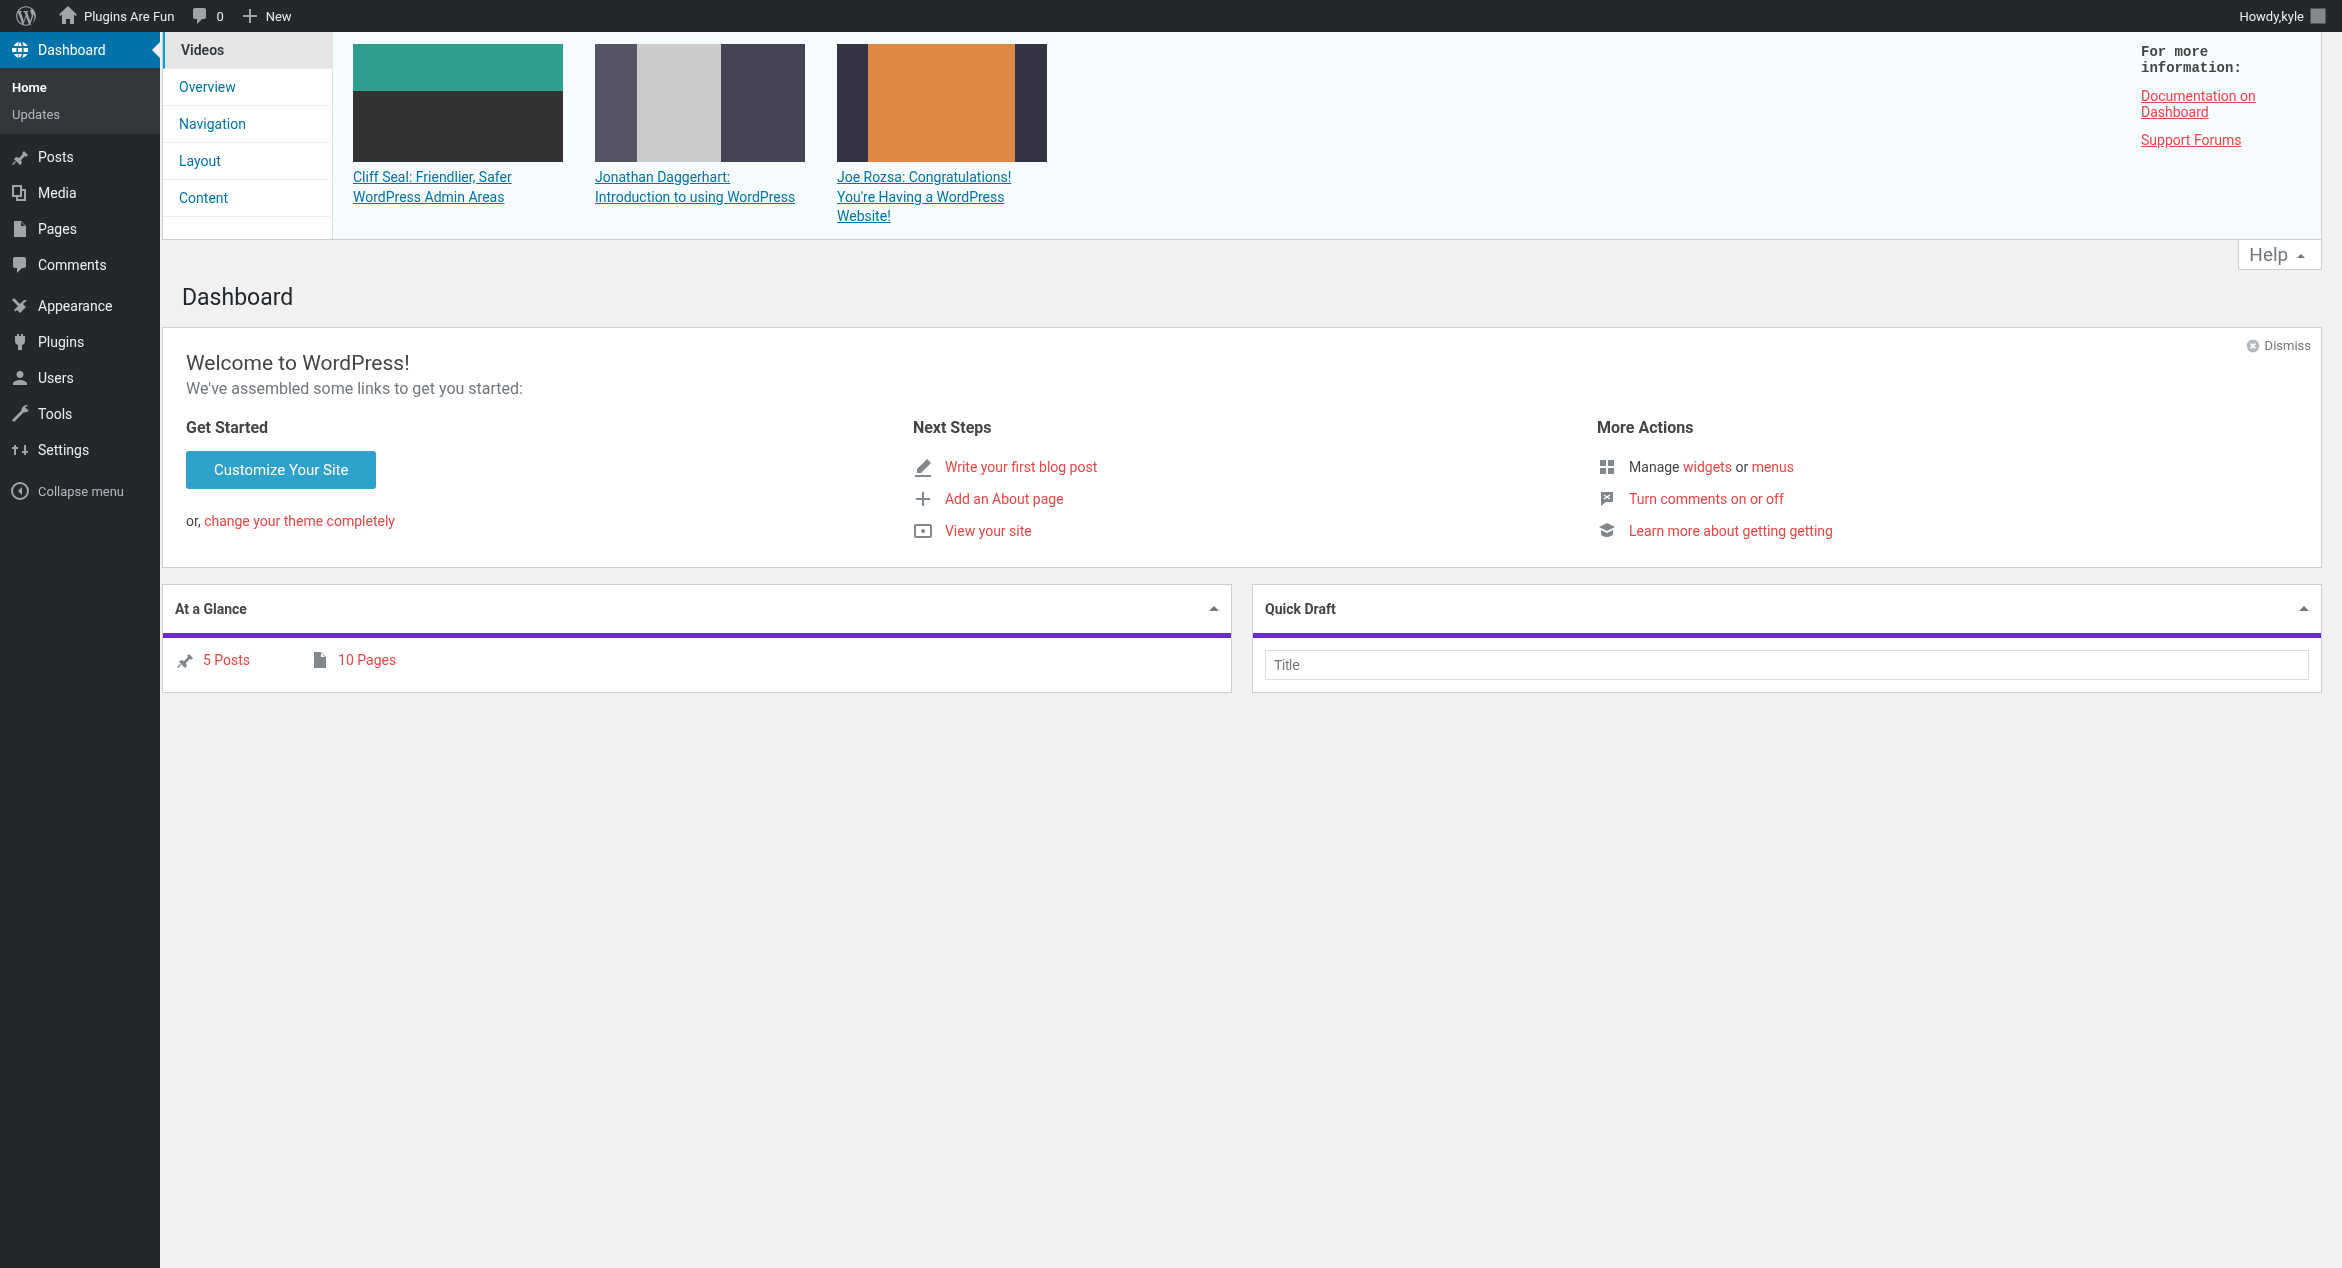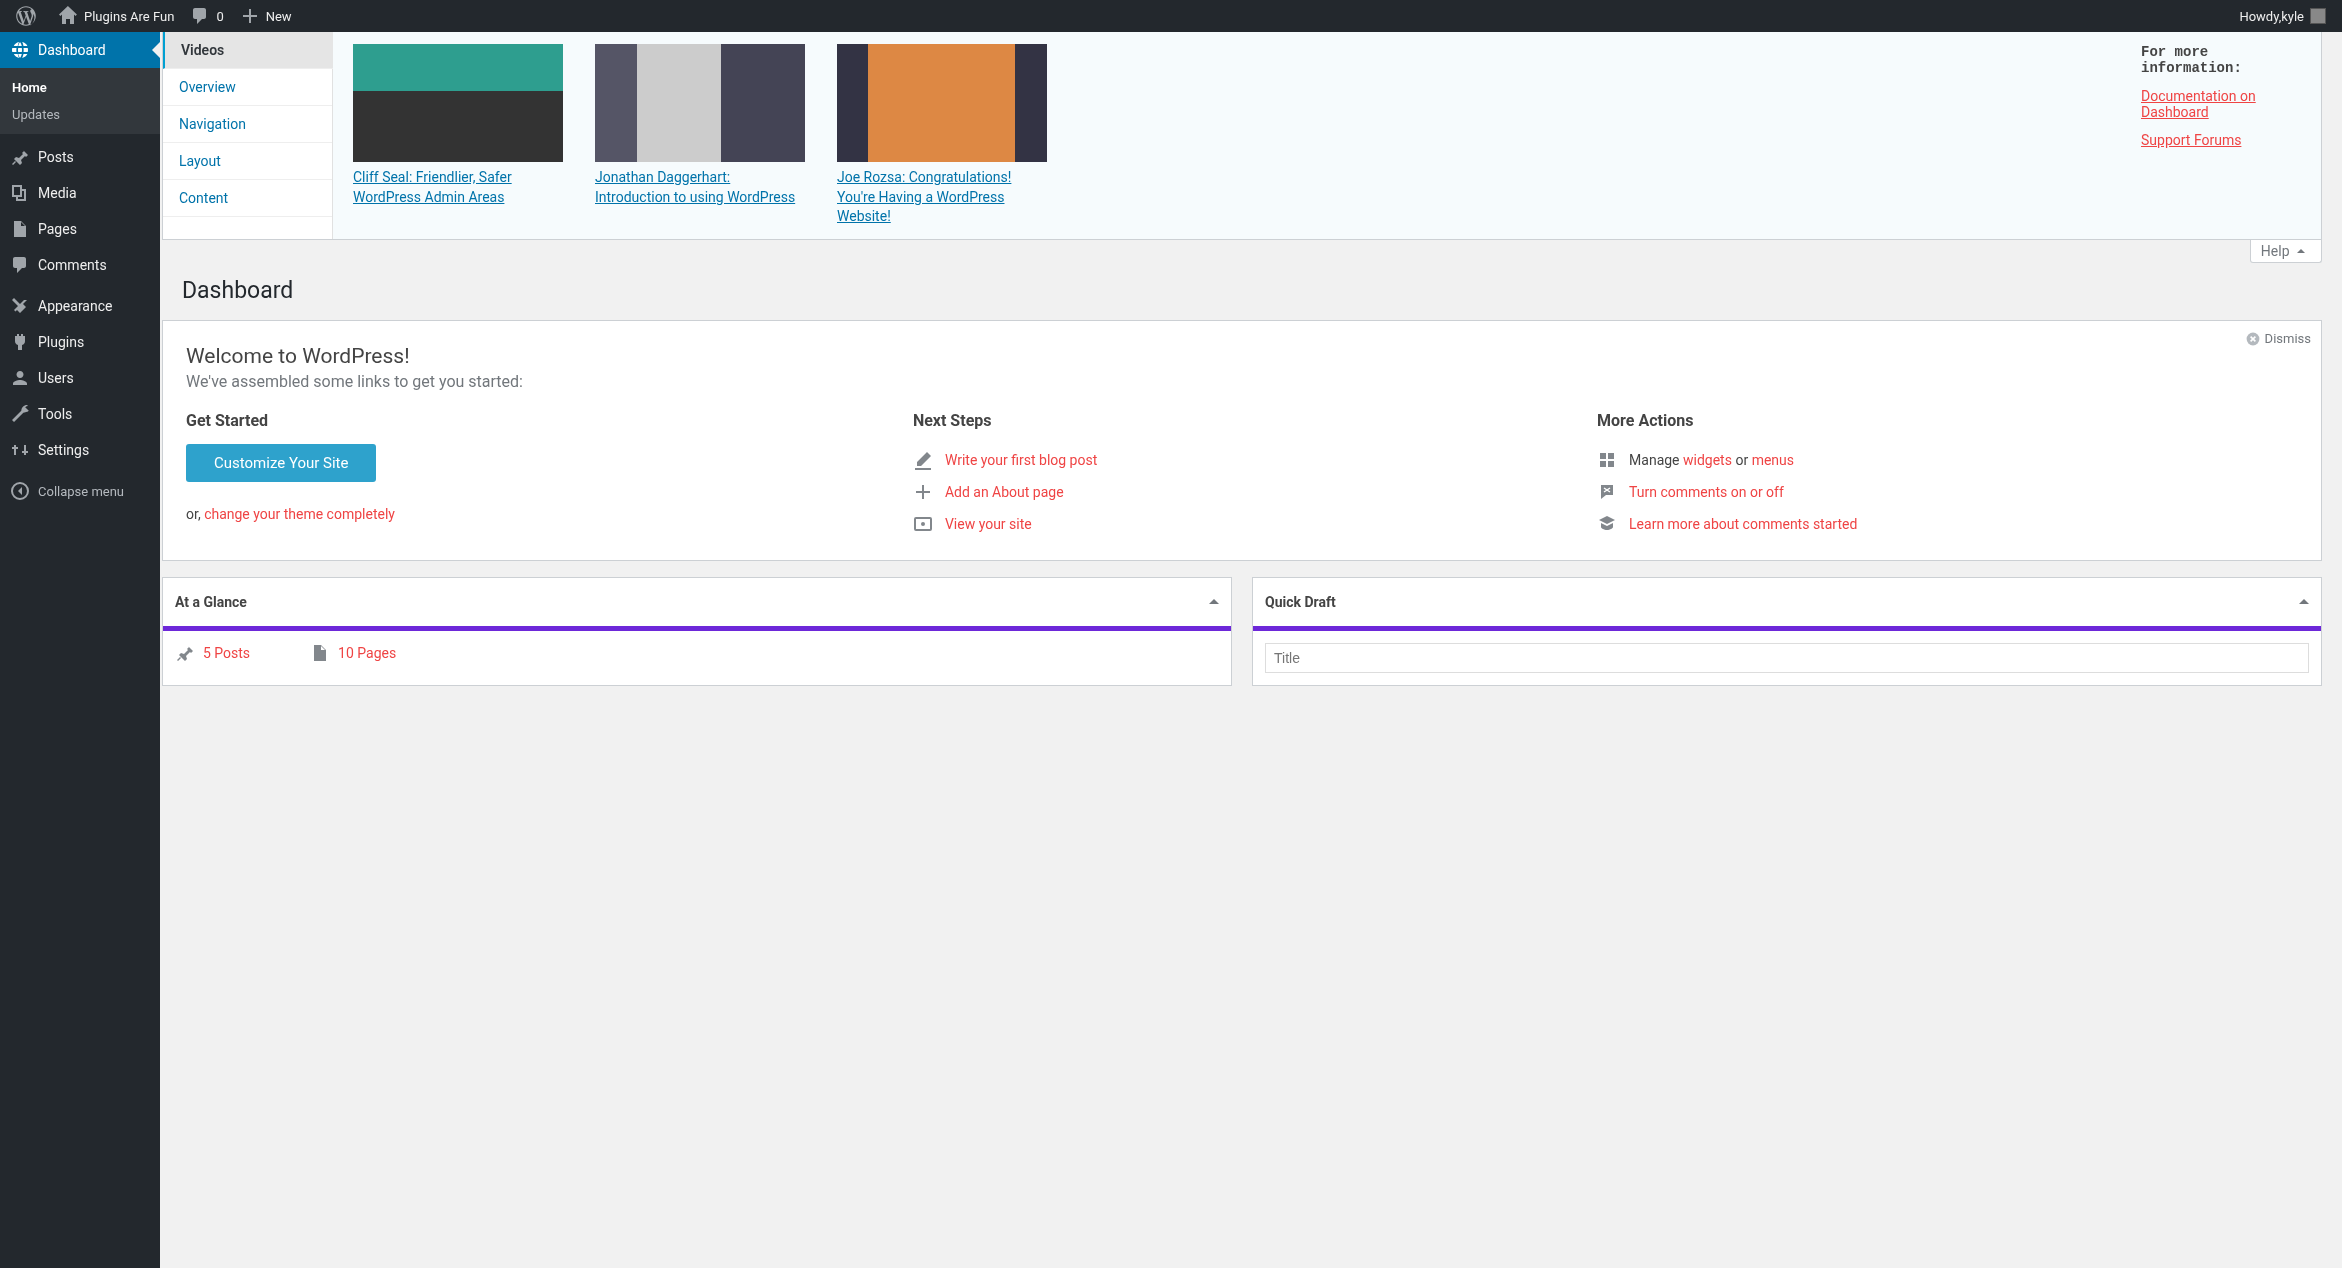"Help" .screen-meta-links .show-settings { font-size: 14px -> 19px }
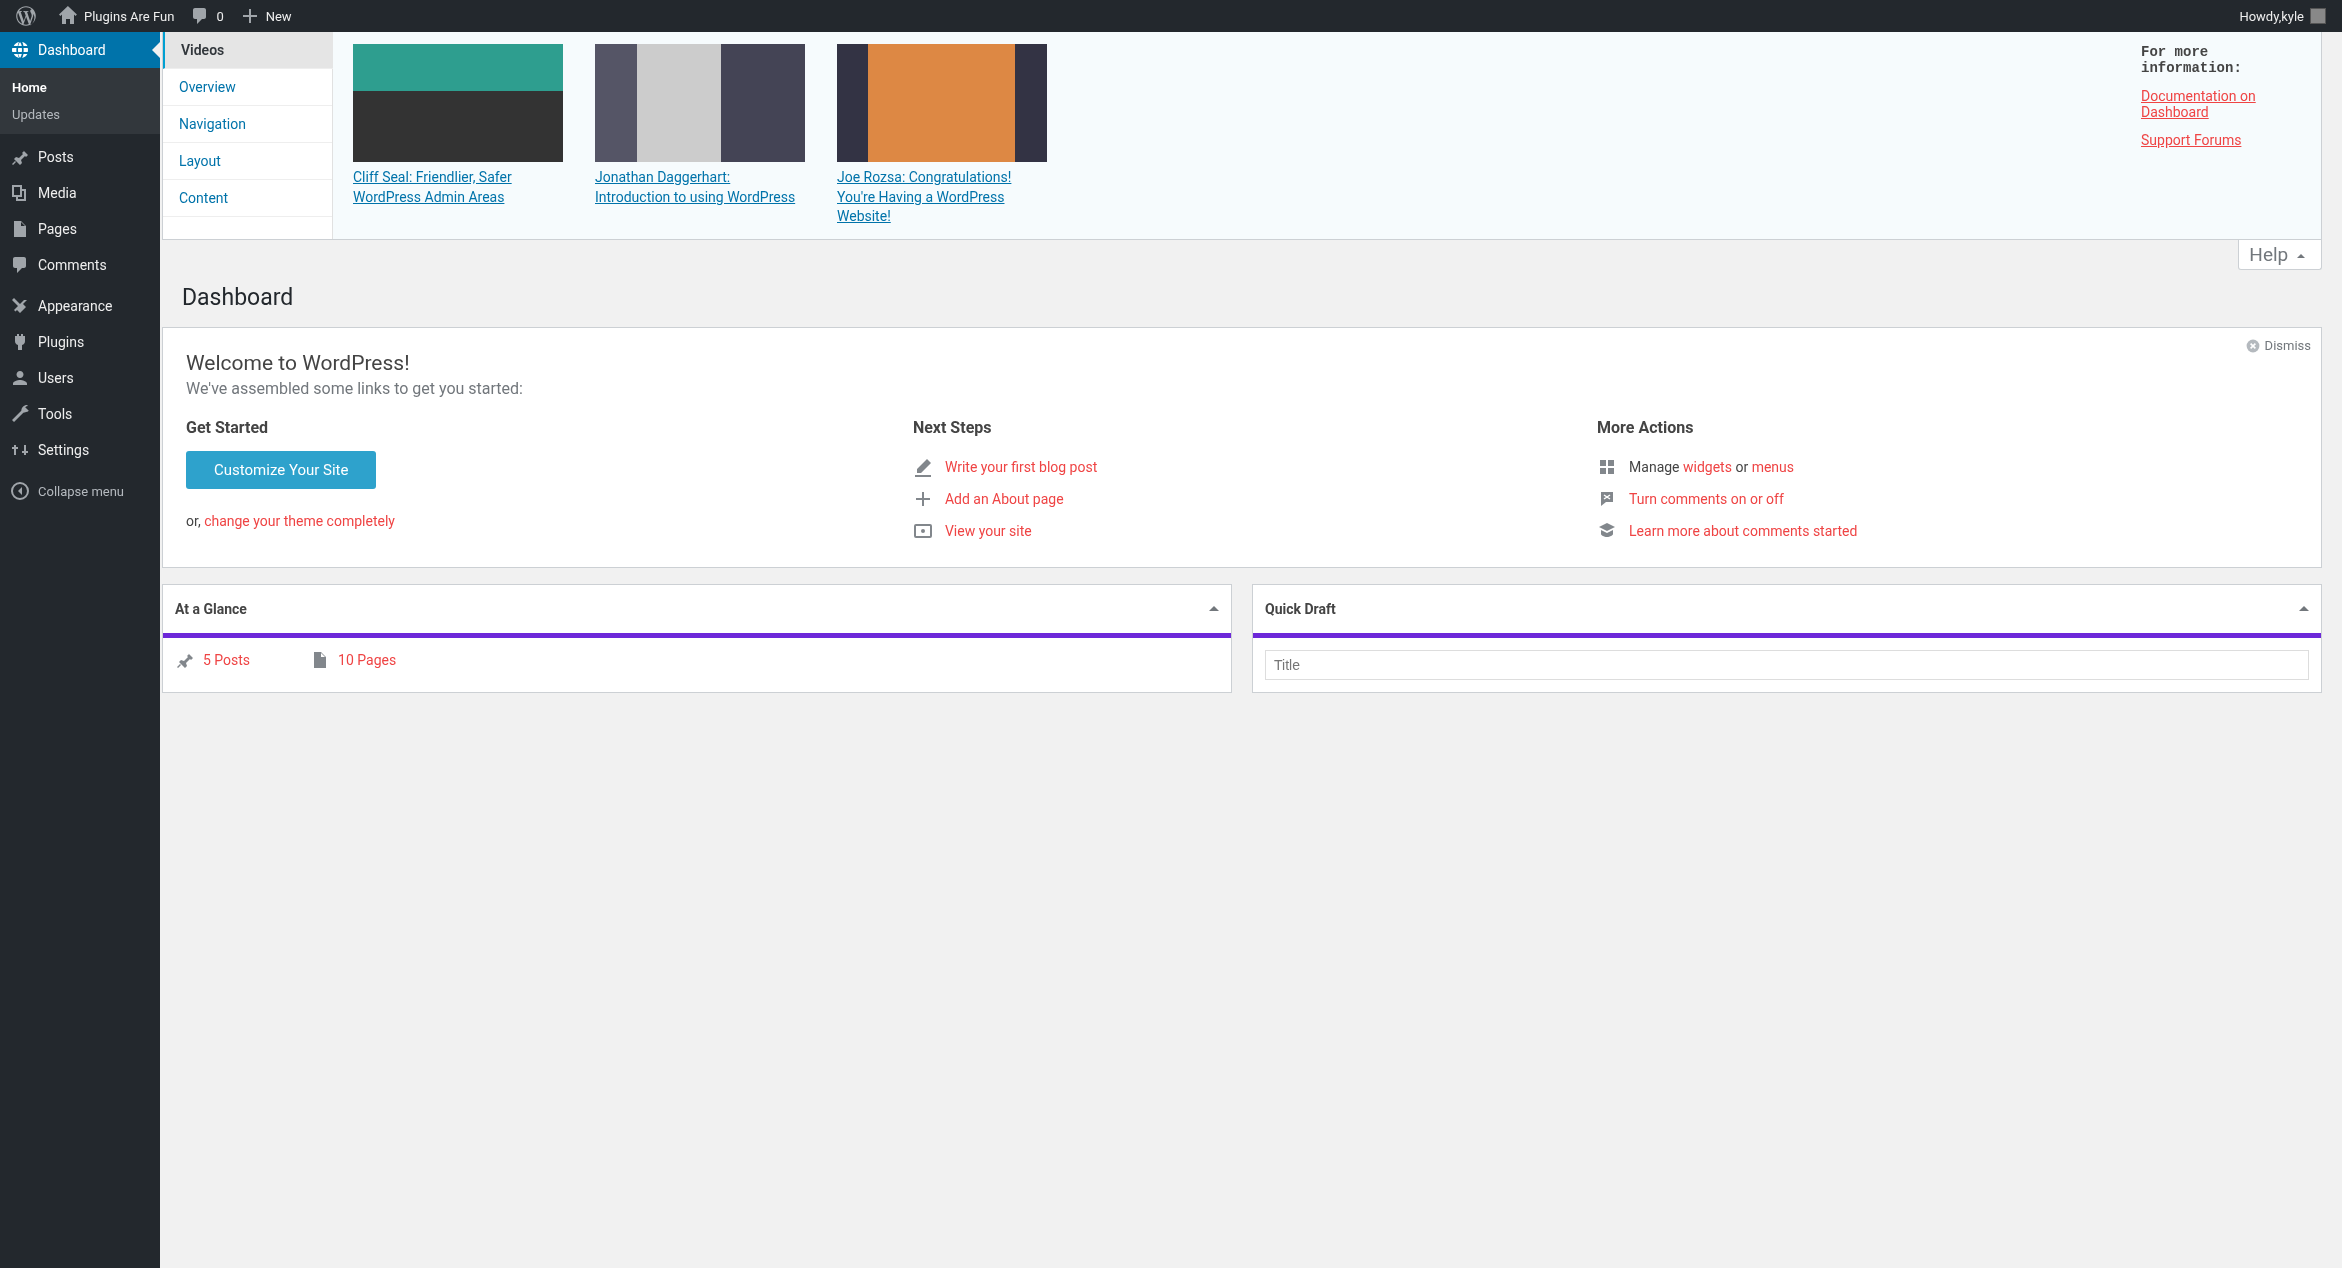"Learn more about comments started" a { text: comments started -> getting getting }
